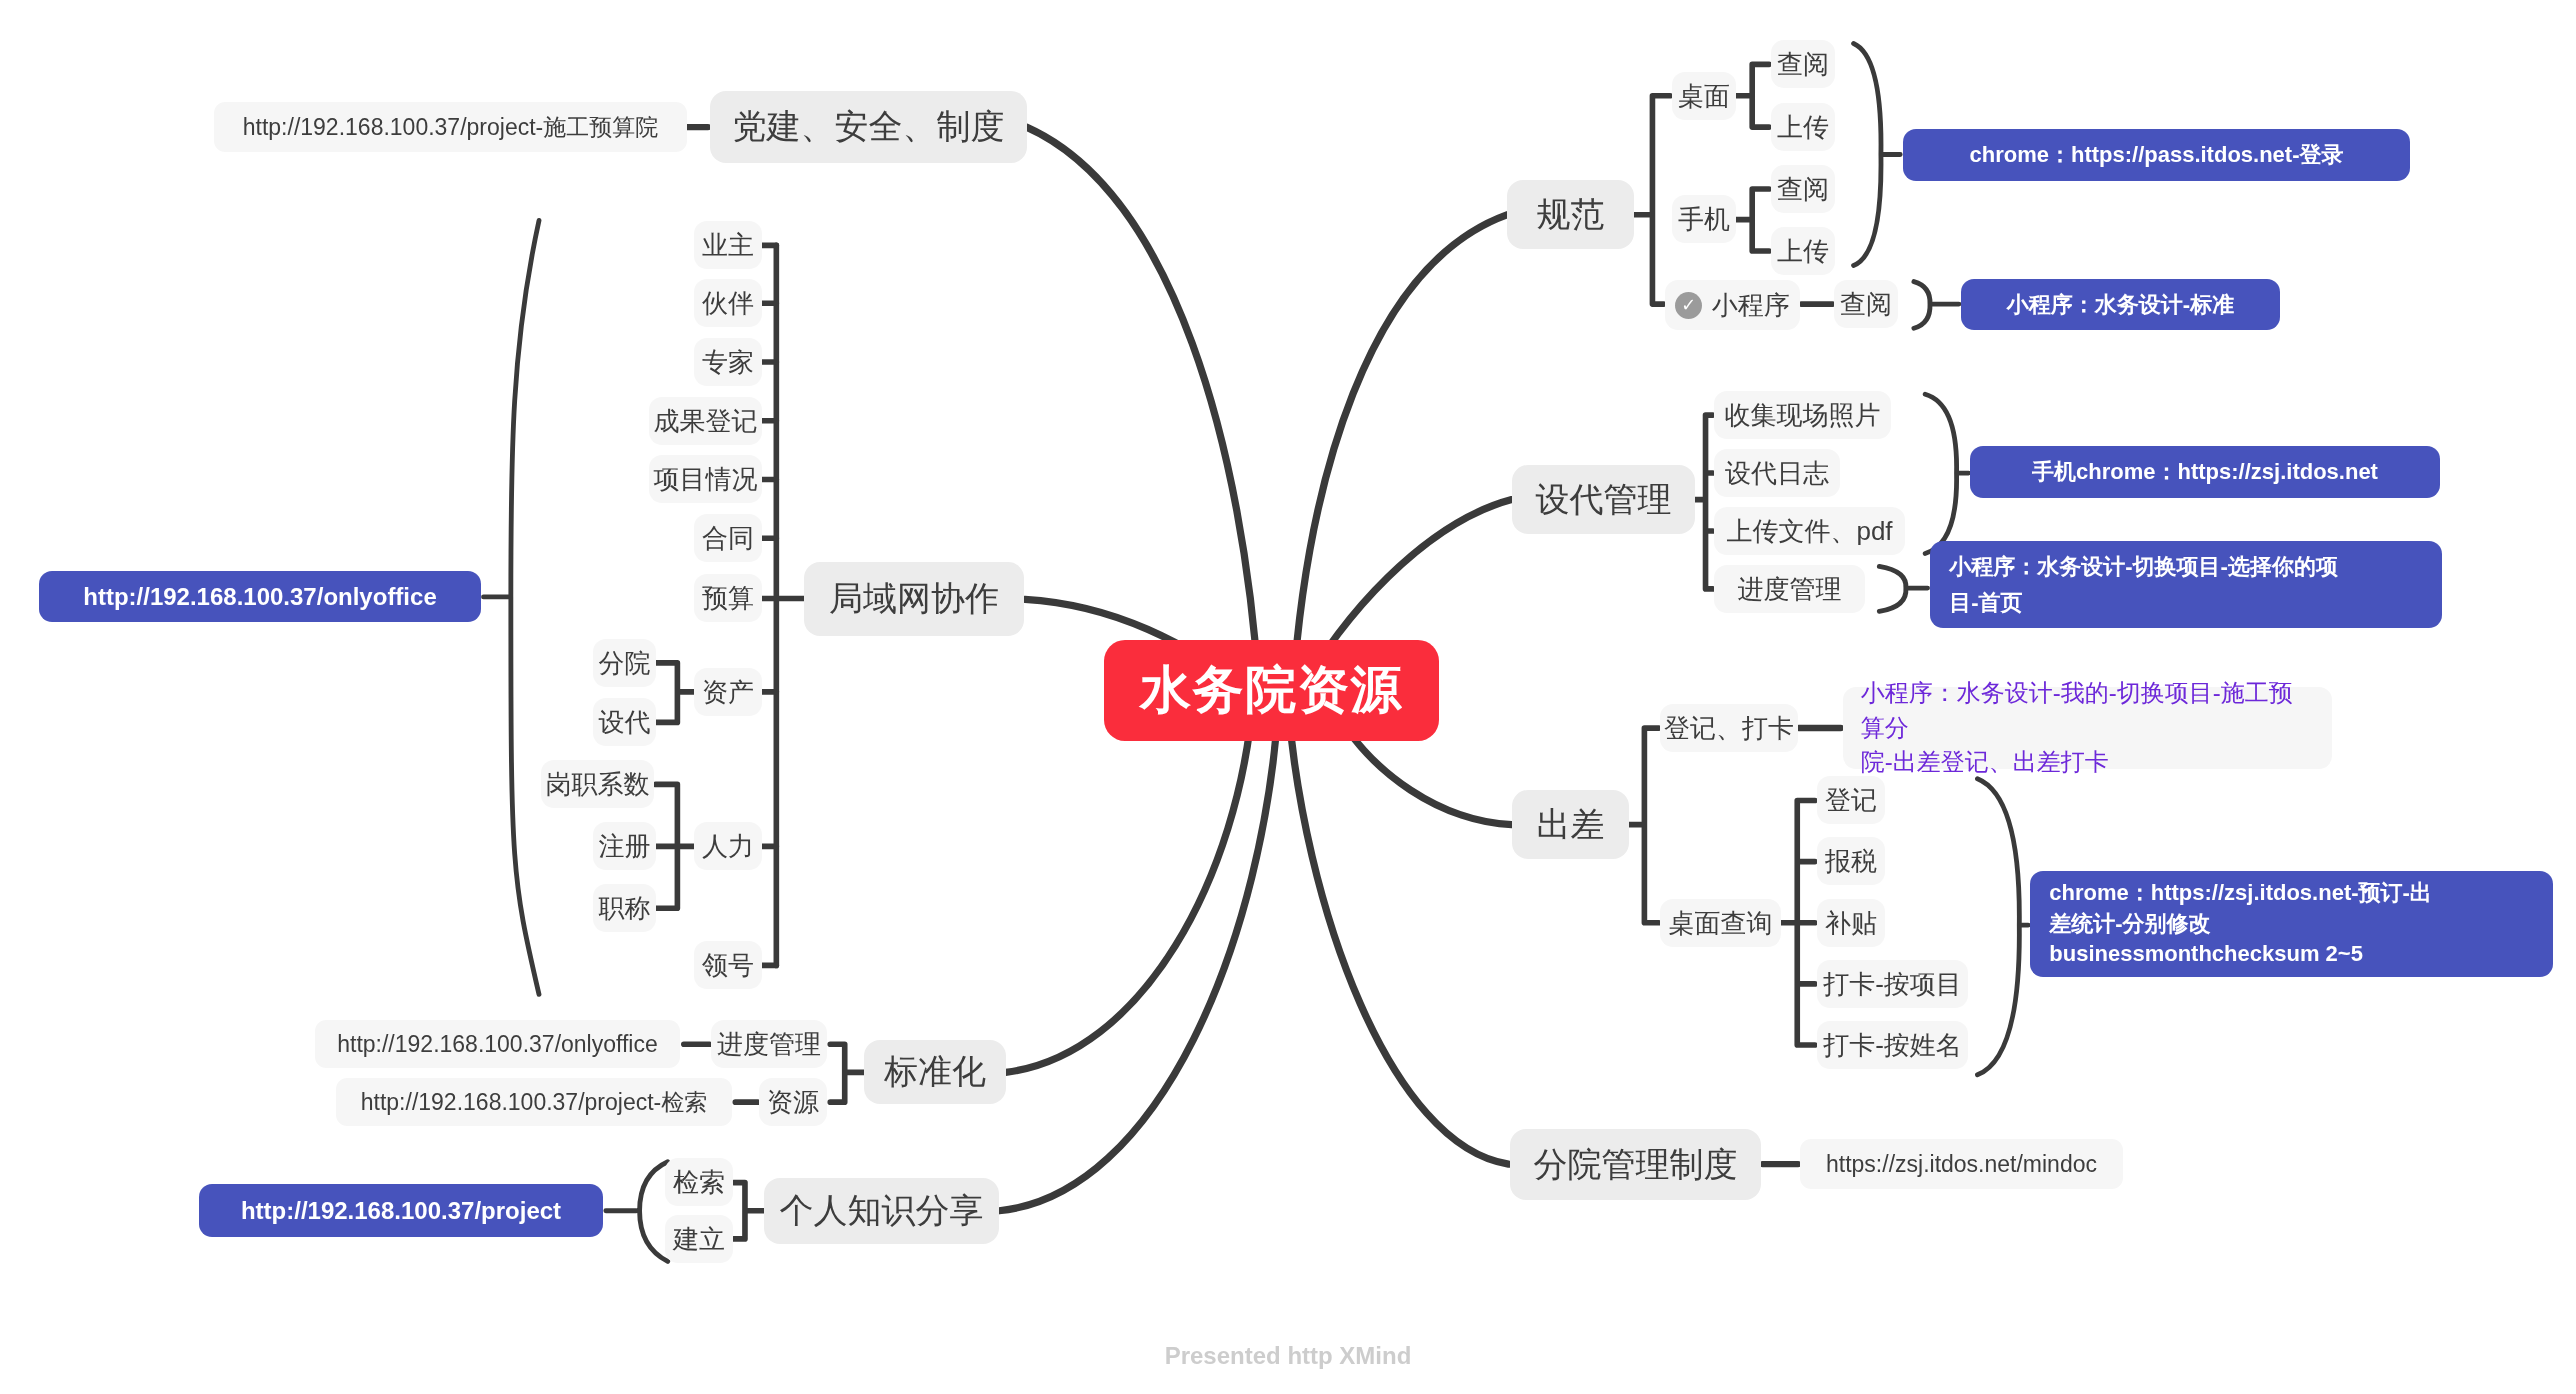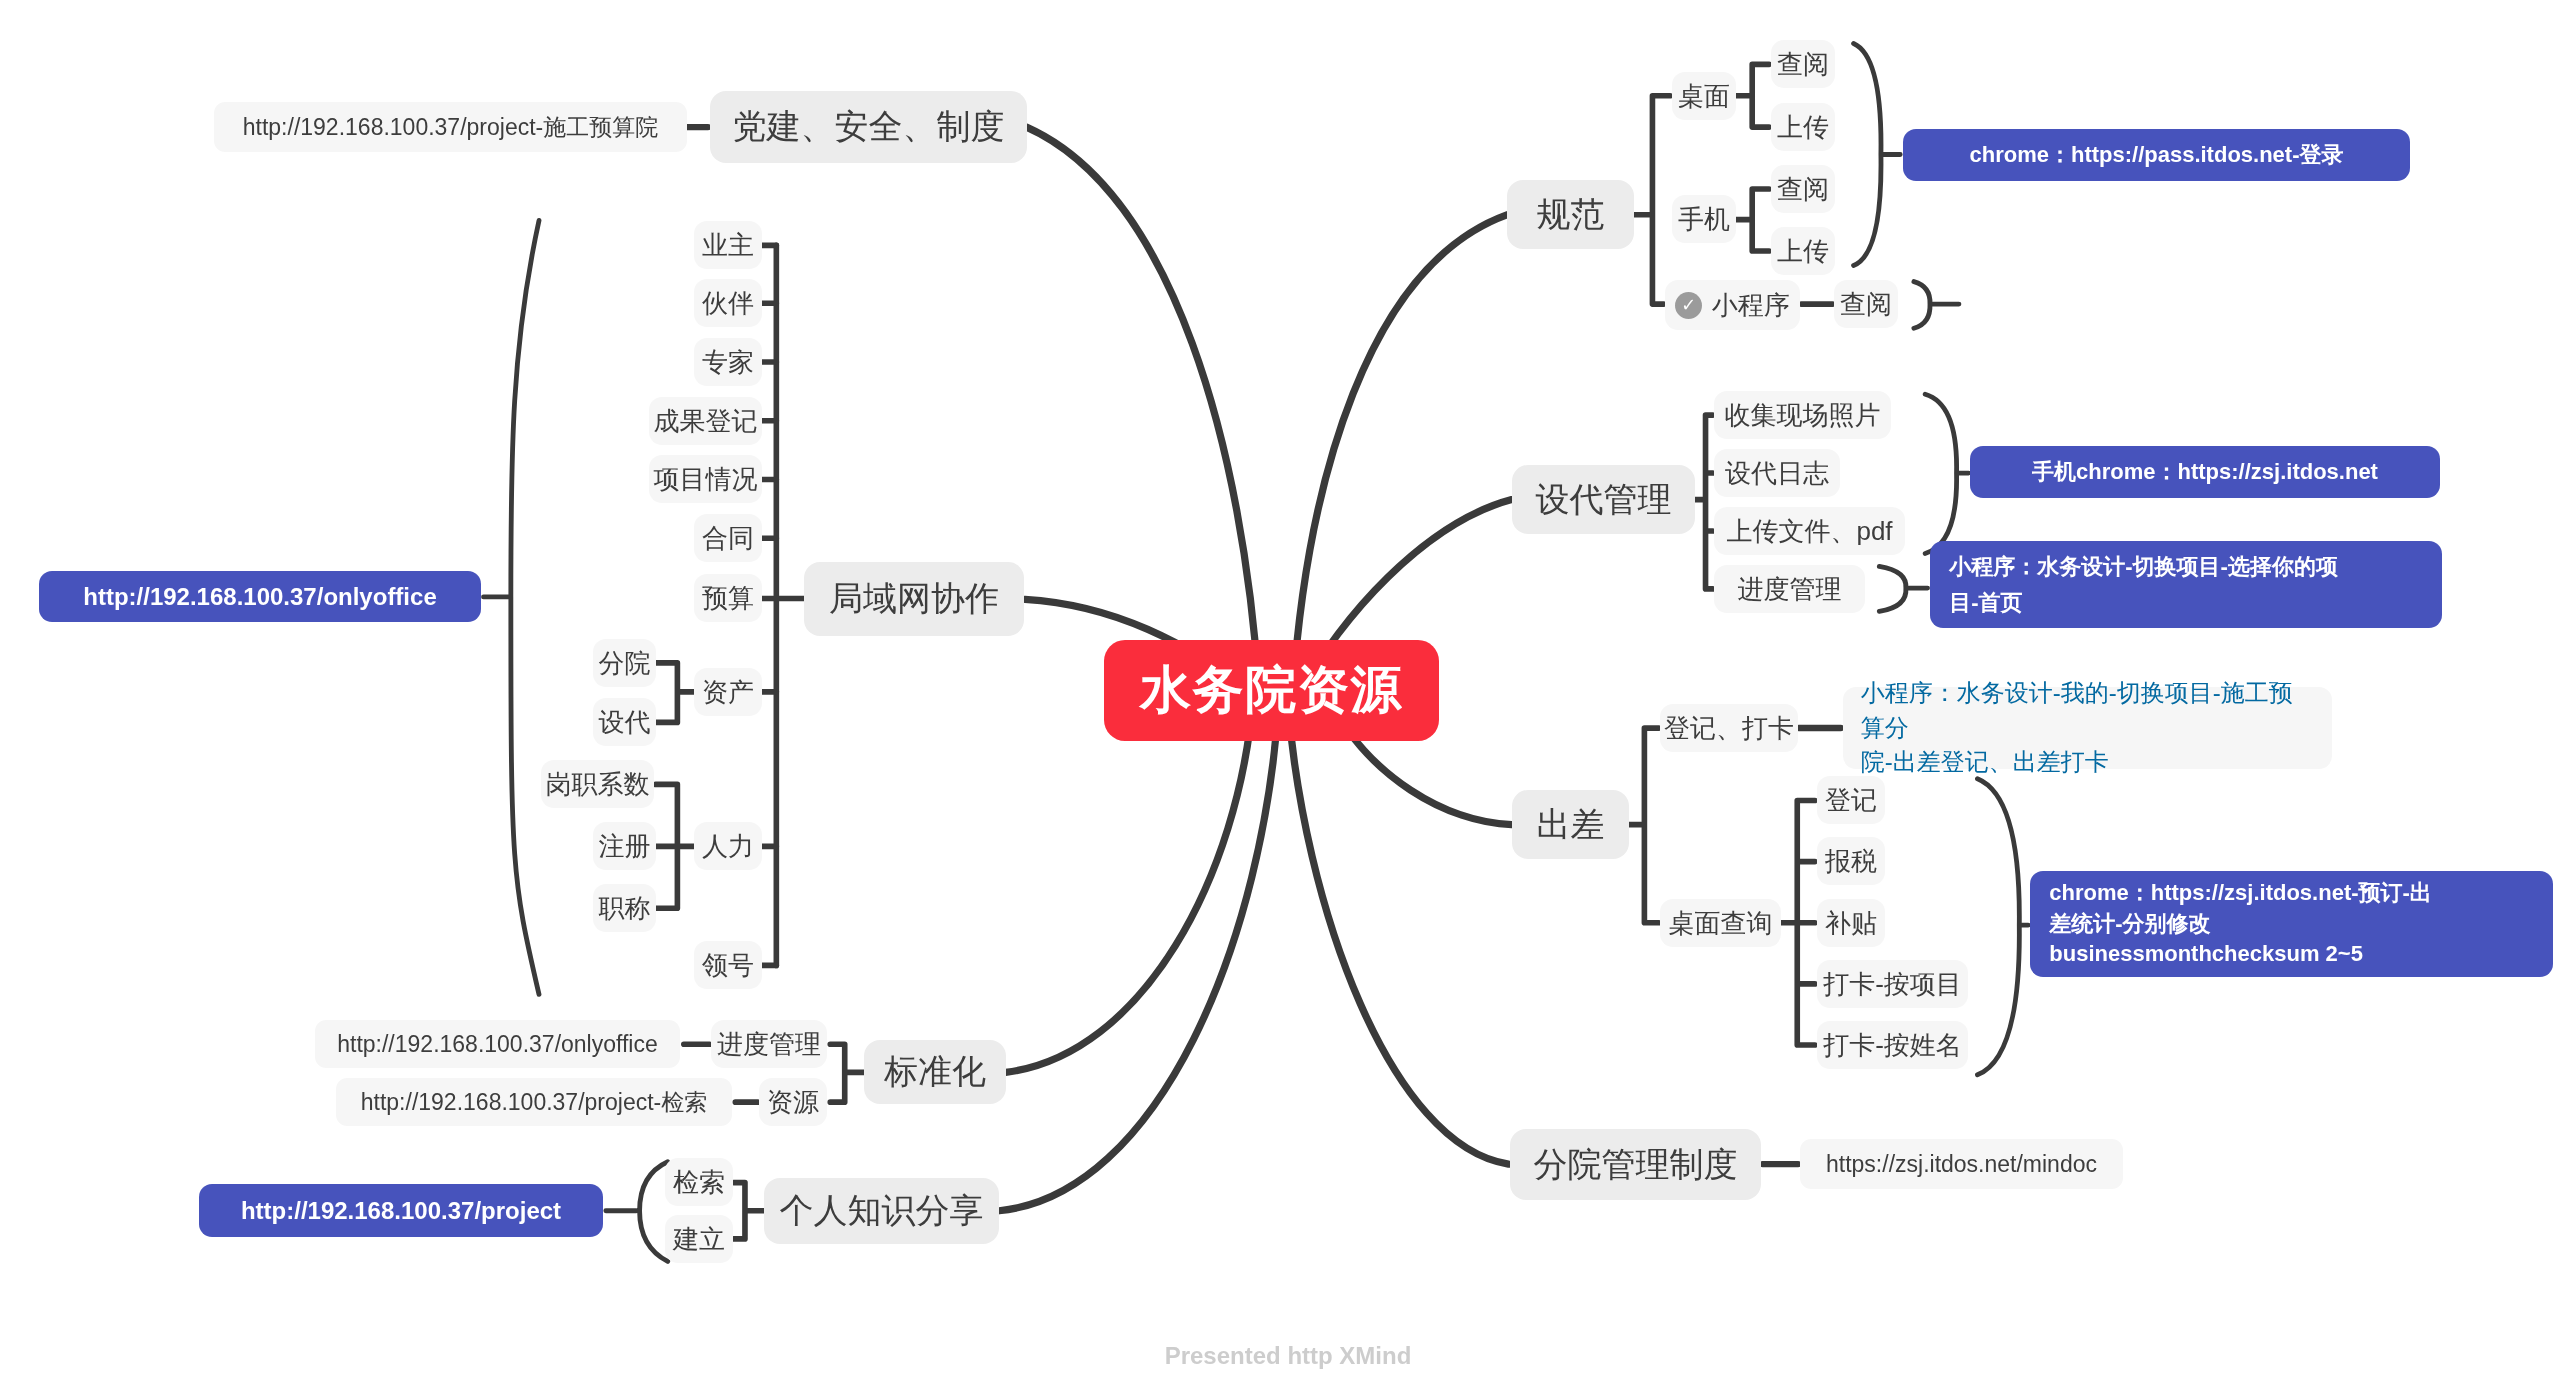"小程序：水务设计-标准" div.node { html: none -> <div>小程序：水务设计-标准</div> }
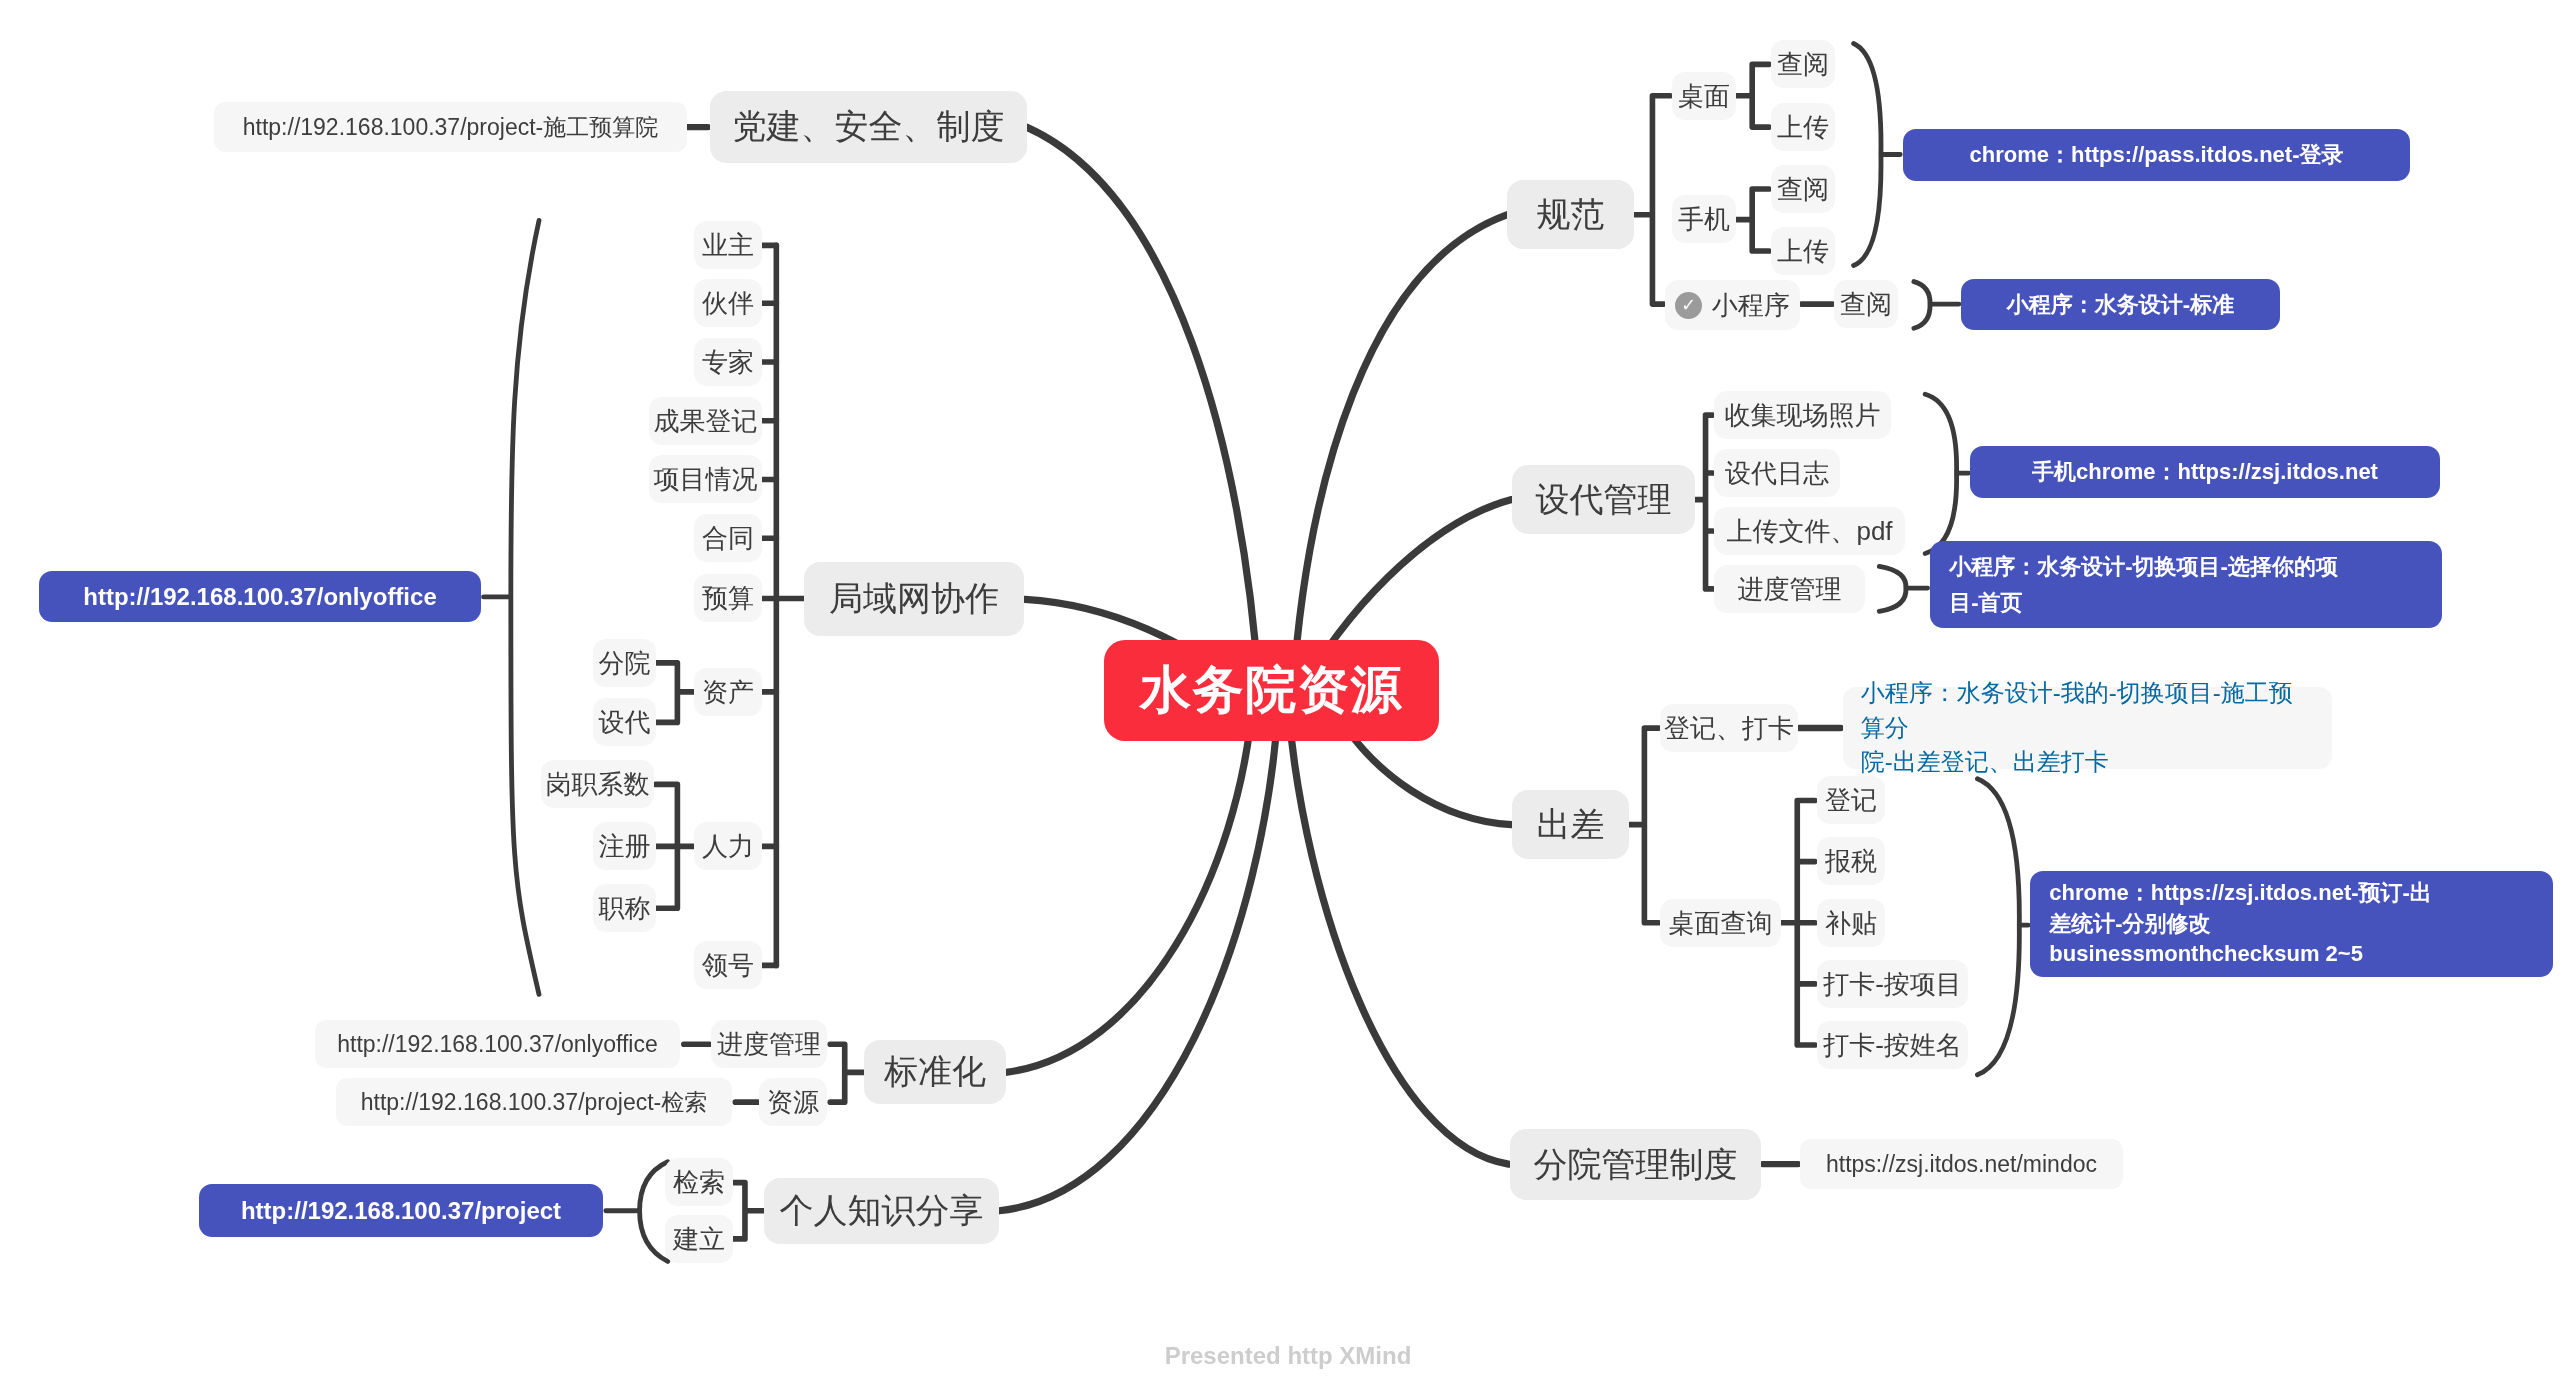"小程序：水务设计-我的-切换项目-施工预算分" .note { color: #0369a1 -> #6d28d9 }
